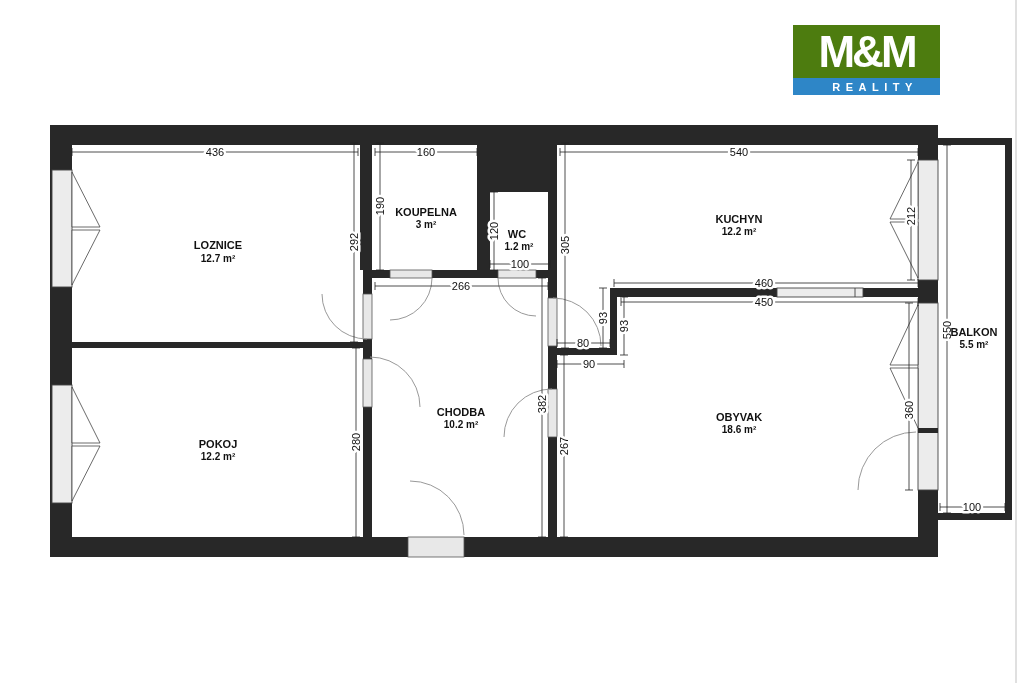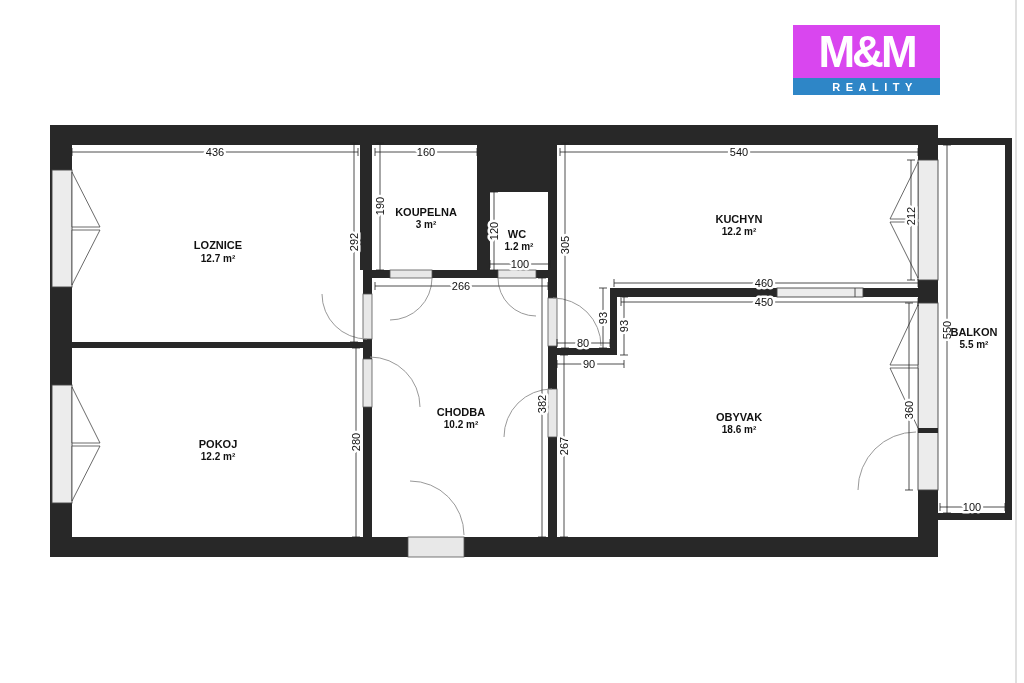"M&M" #logo .red { background: #d946ef -> #4d7c0f }
